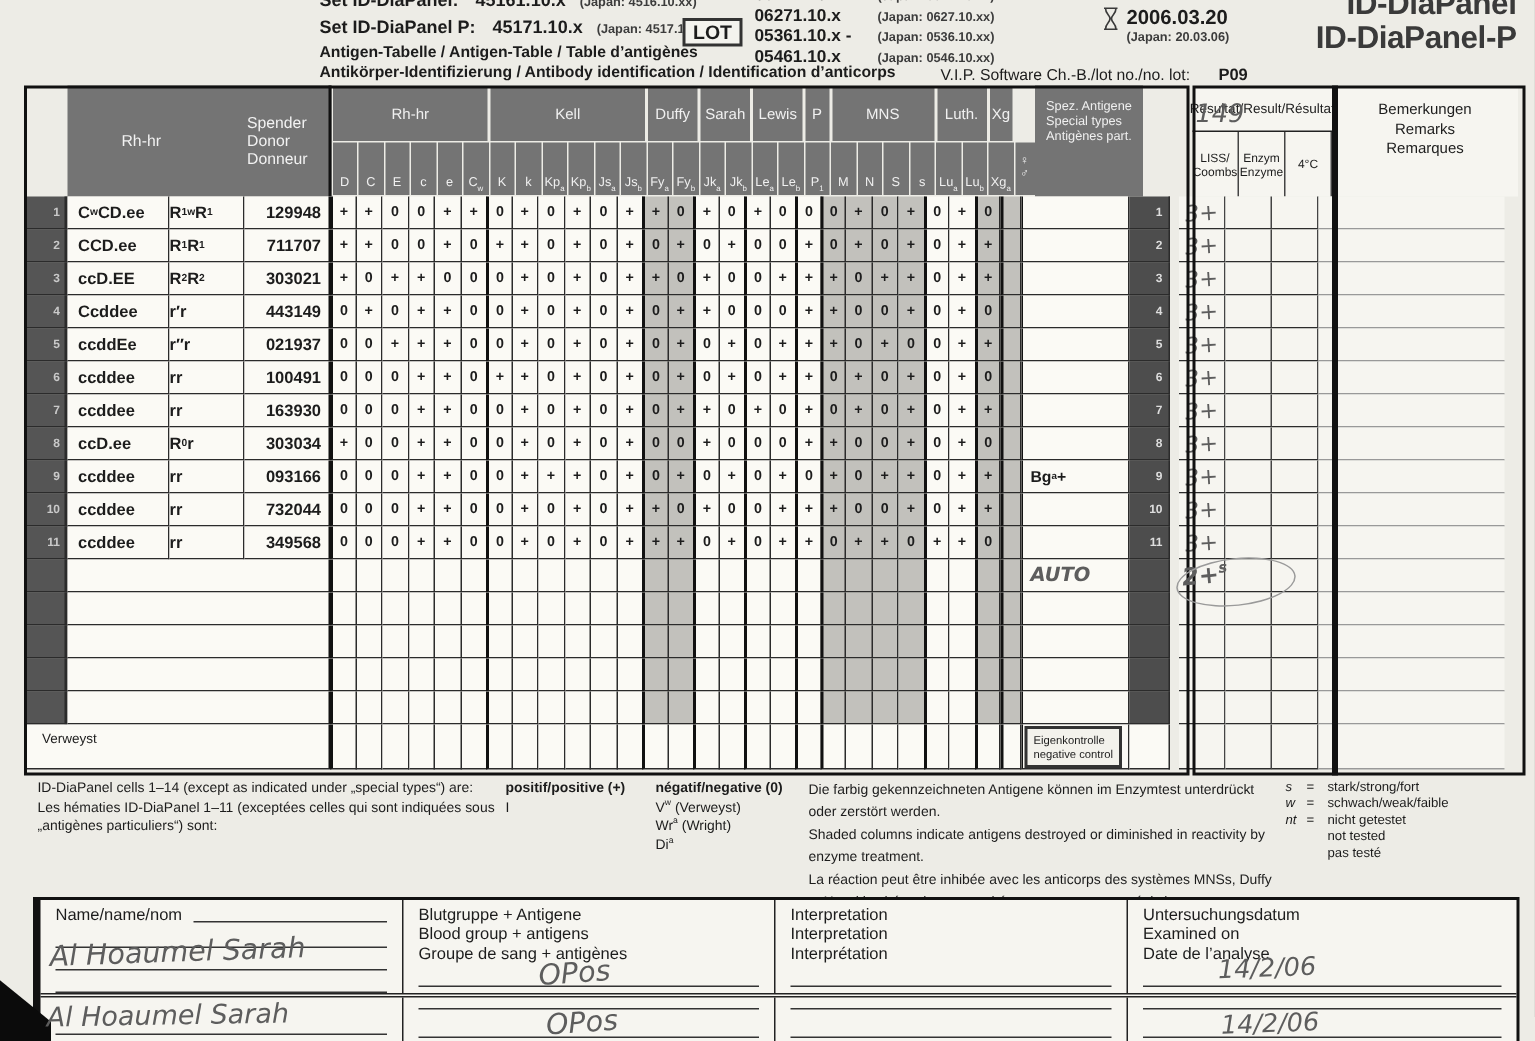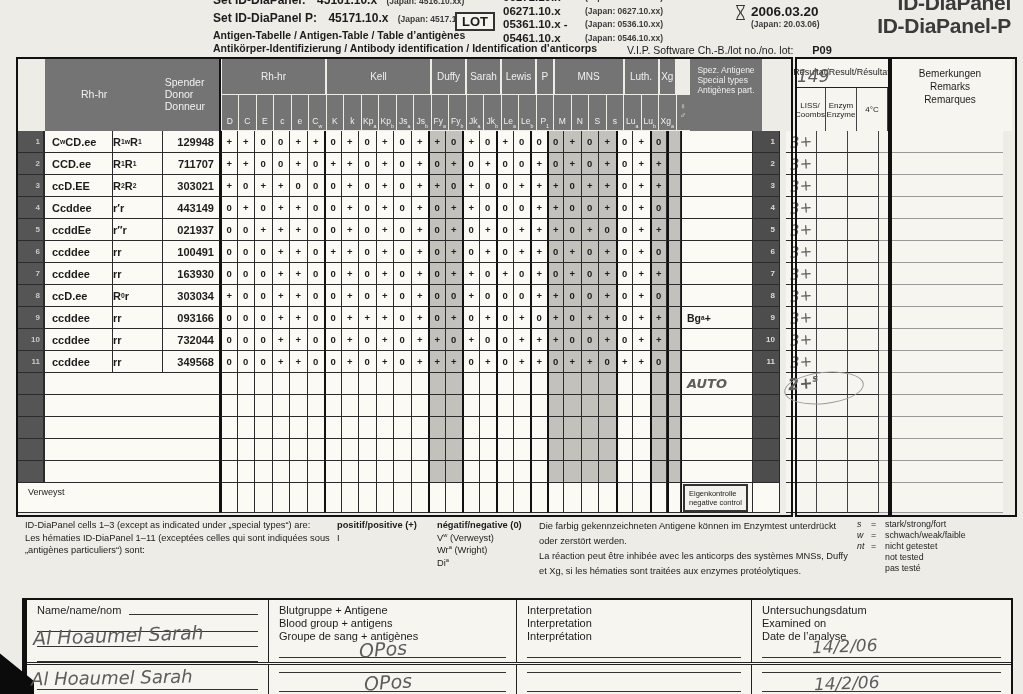"ID-DiaPanel cells 1–3 (except as" div { text: 3 -> 14 }
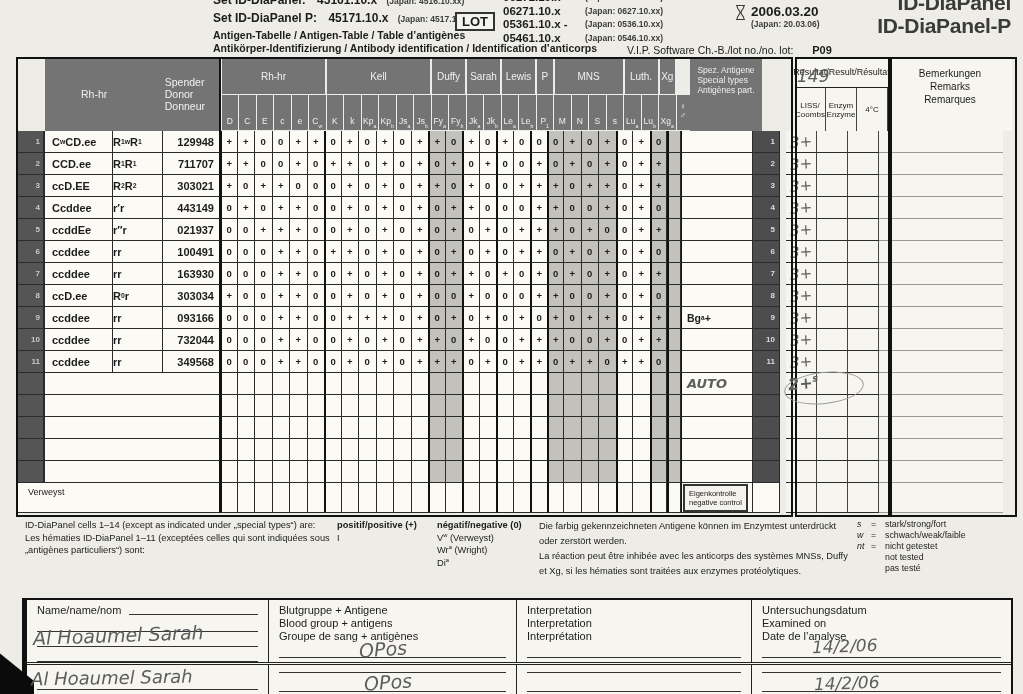"Shaded columns indicate antigens" div { html: none -> <div>Shaded columns indicate antigens destroyed or diminished in reactivity by enzyme treatment.</div> }
